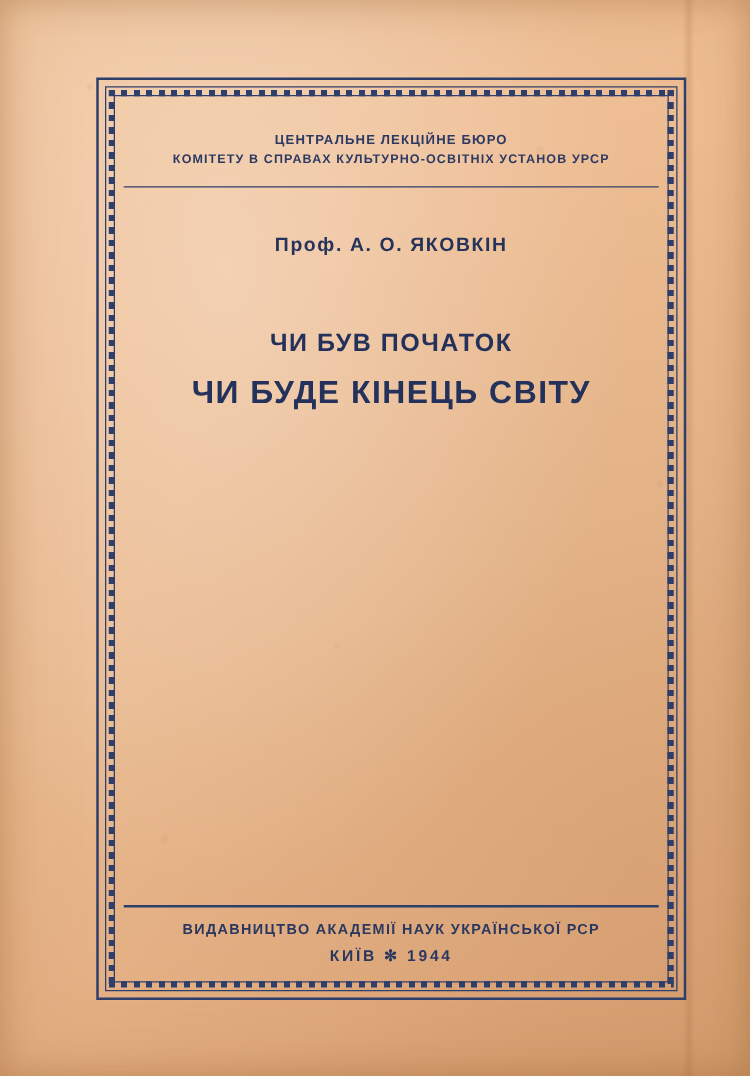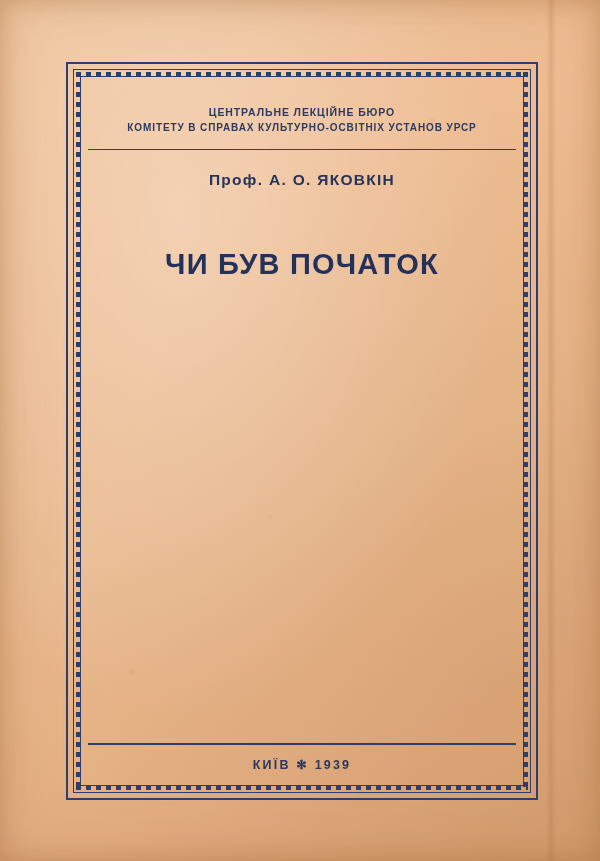"ЦЕНТРАЛЬНЕ ЛЕКЦІЙНЕ БЮРО" .frame-outer { left: 66px -> 77px }
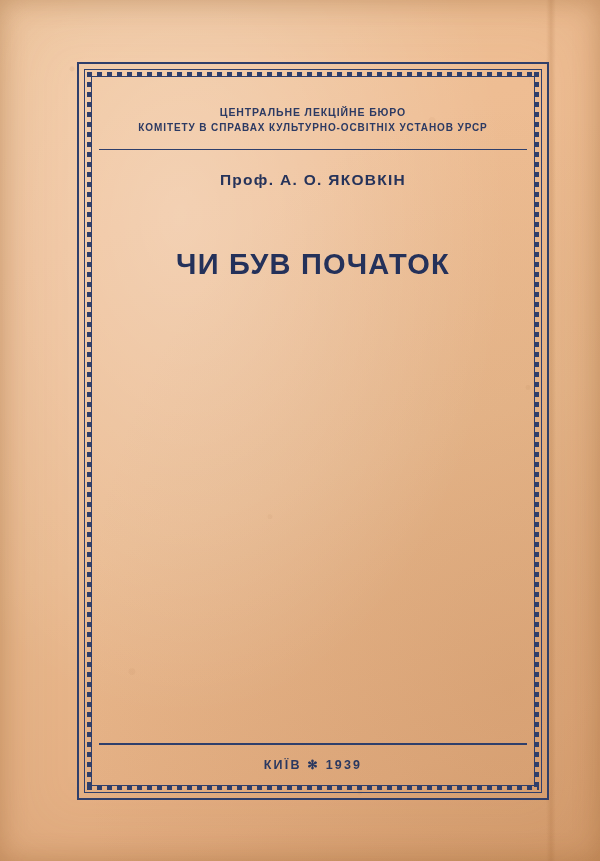"Проф. А. О. ЯКОВКІН" .author { margin-top: 21px -> 38px }
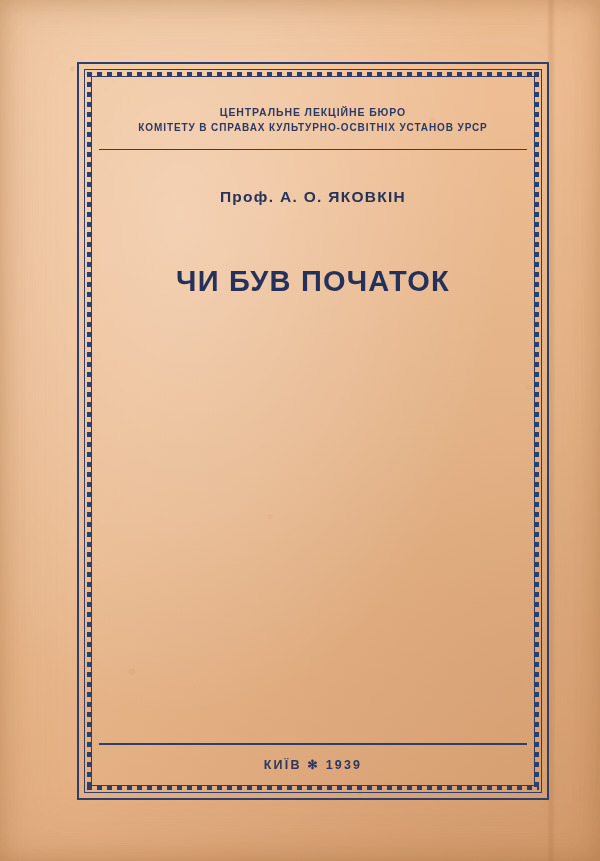"ЧИ БУВ ПОЧАТОК" .title-main { font-size: 29px -> 20px }
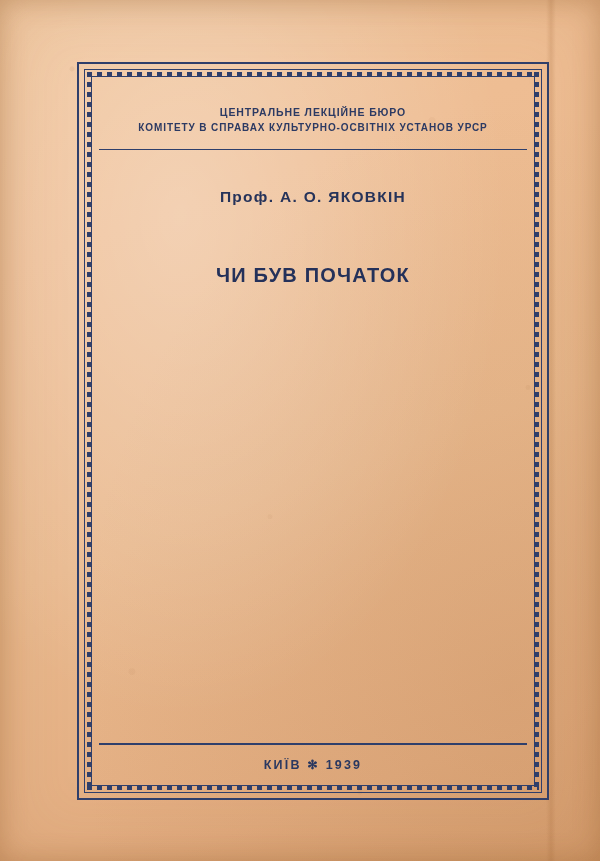"ЧИ БУДЕ КІНЕЦЬ СВІТУ" div.title-second { html: none -> <div>ЧИ БУДЕ КІНЕЦЬ СВІТУ</div> }
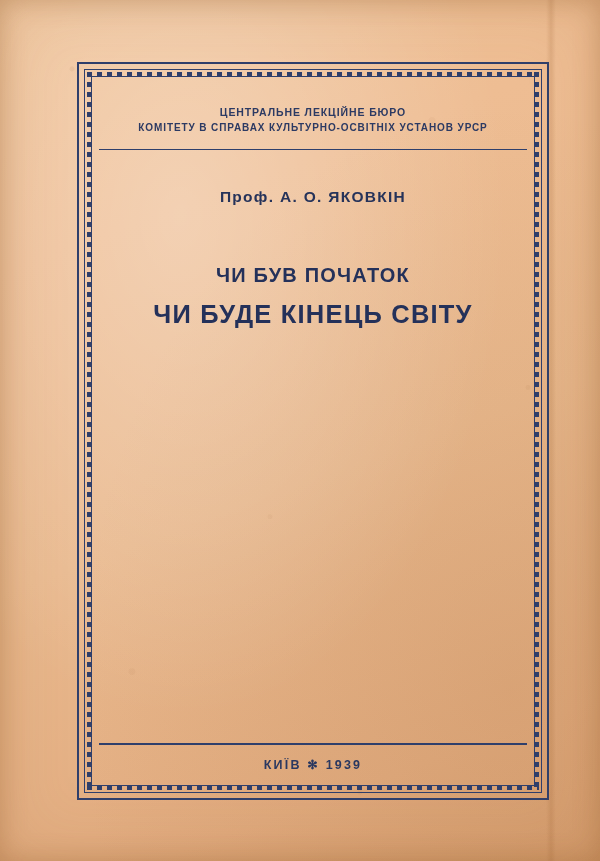"ВИДАВНИЦТВО АКАДЕМІЇ НАУК УКРАЇНСЬКОЇ" div.footer-line1 { html: none -> <div>ВИДАВНИЦТВО АКАДЕМІЇ НАУК УКРАЇНСЬКОЇ РСР</div> }
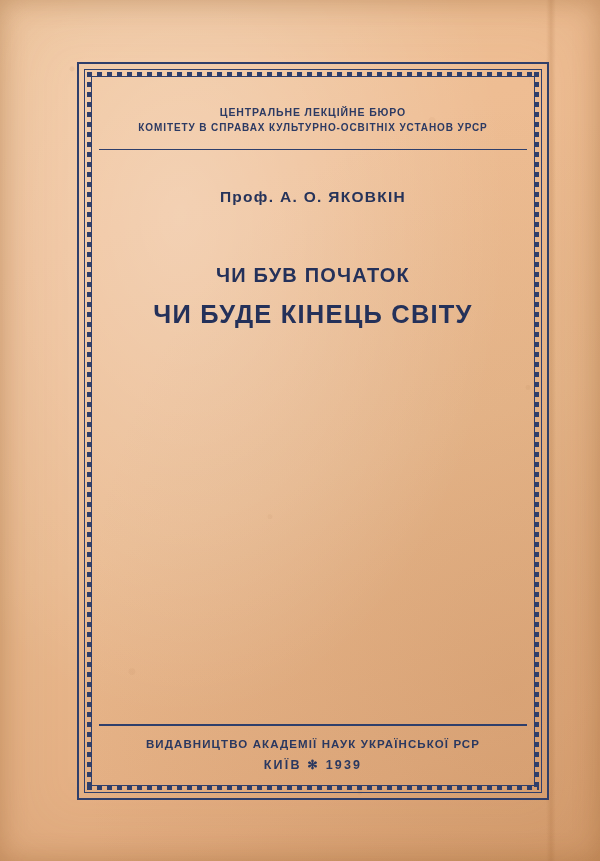"КИЇВ ✻ 1939" div.footer-line2 { text: 1939 -> 1944 }
